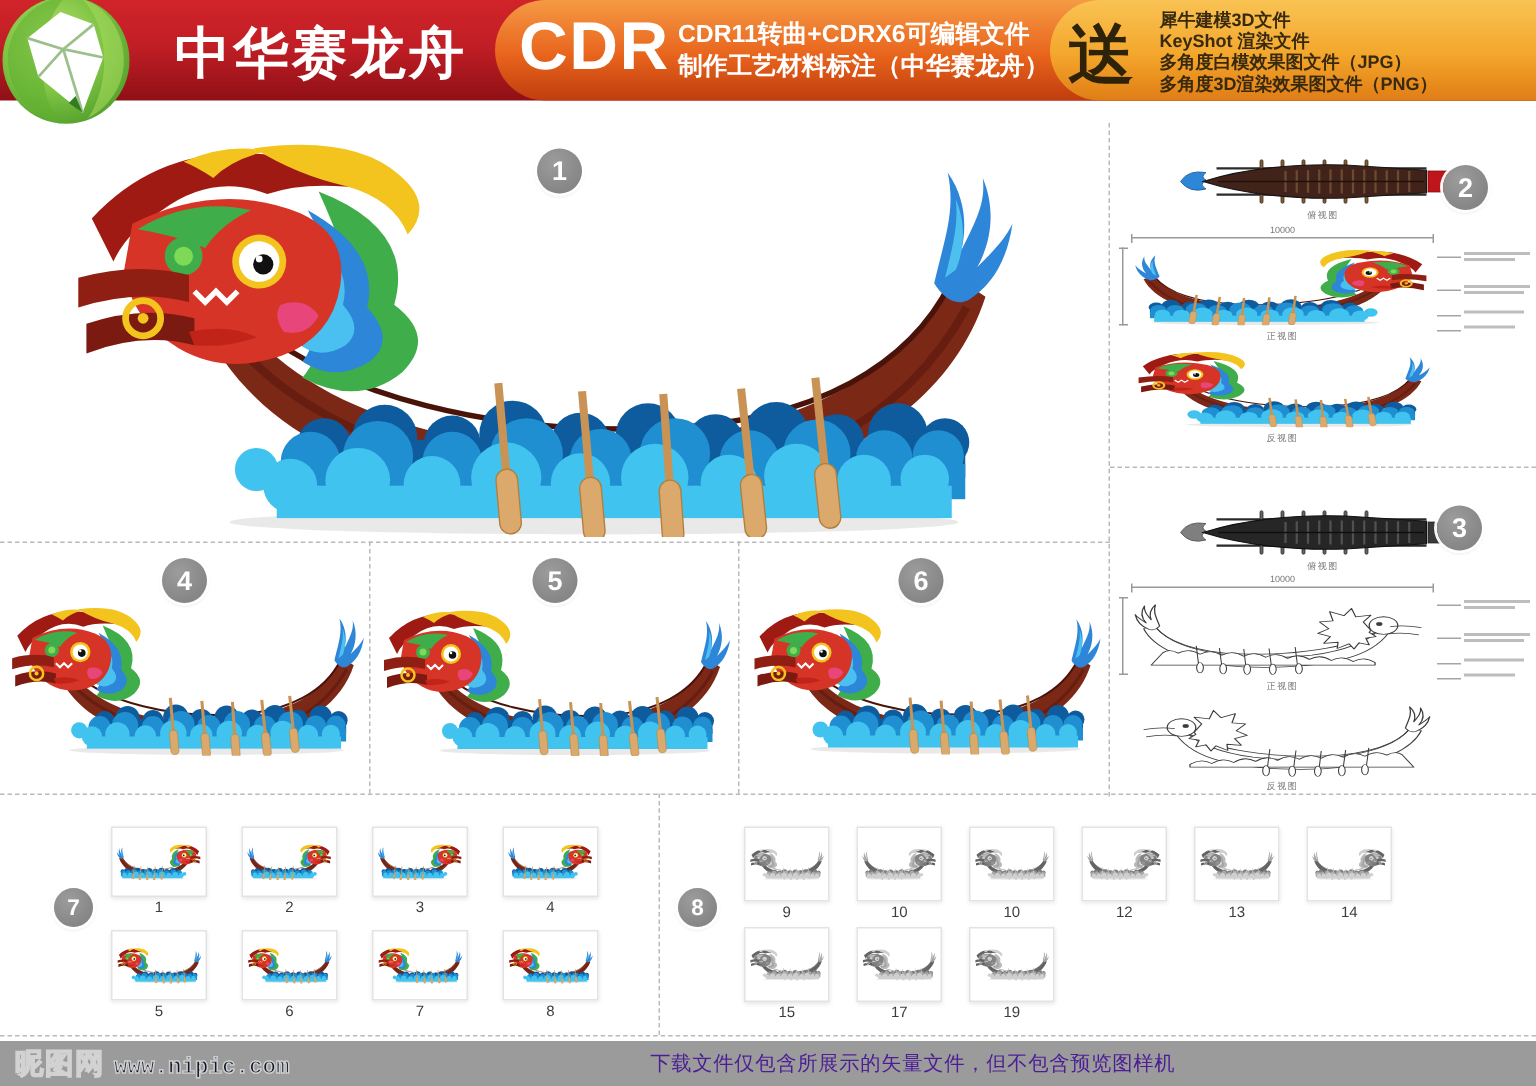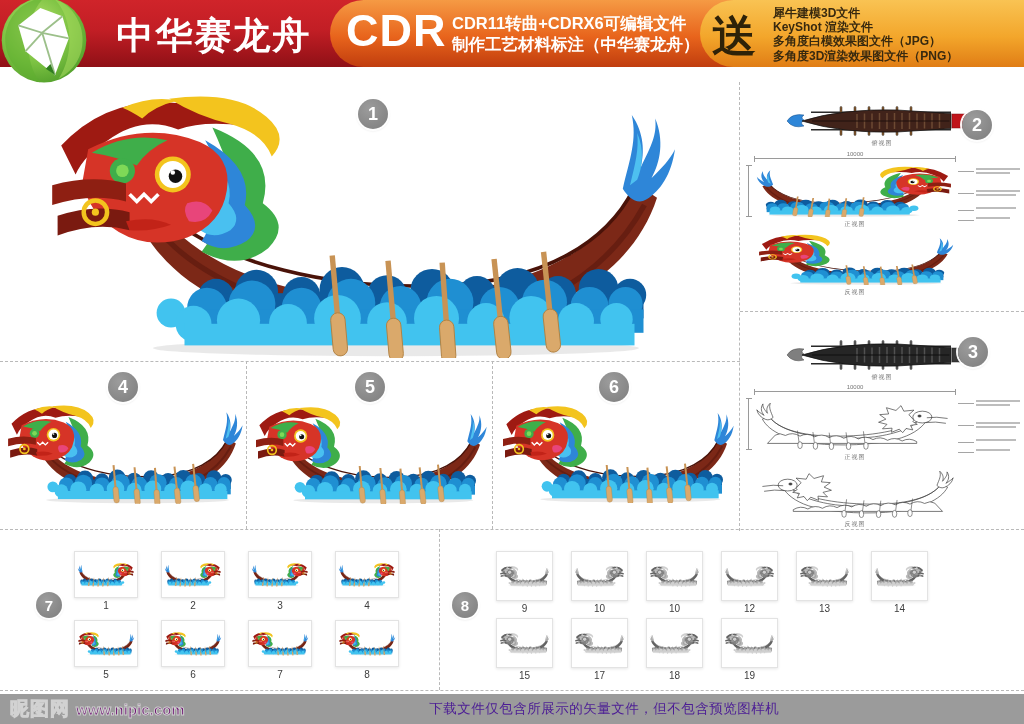"18" div.thumb { html: <div> <div><svg> <use></use> </svg></div> <div>18</div> </div> -> none }
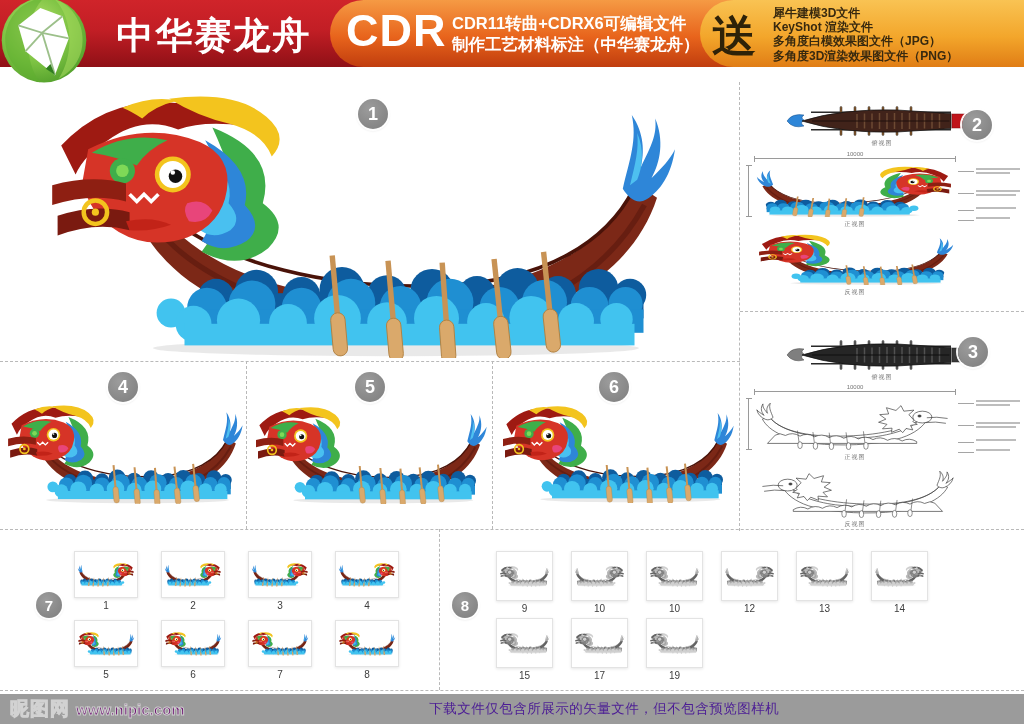"www.nipic.com" .f-url { color: #701a75 -> #0f172a; font-family: none -> Liberation Mono, monospace }
